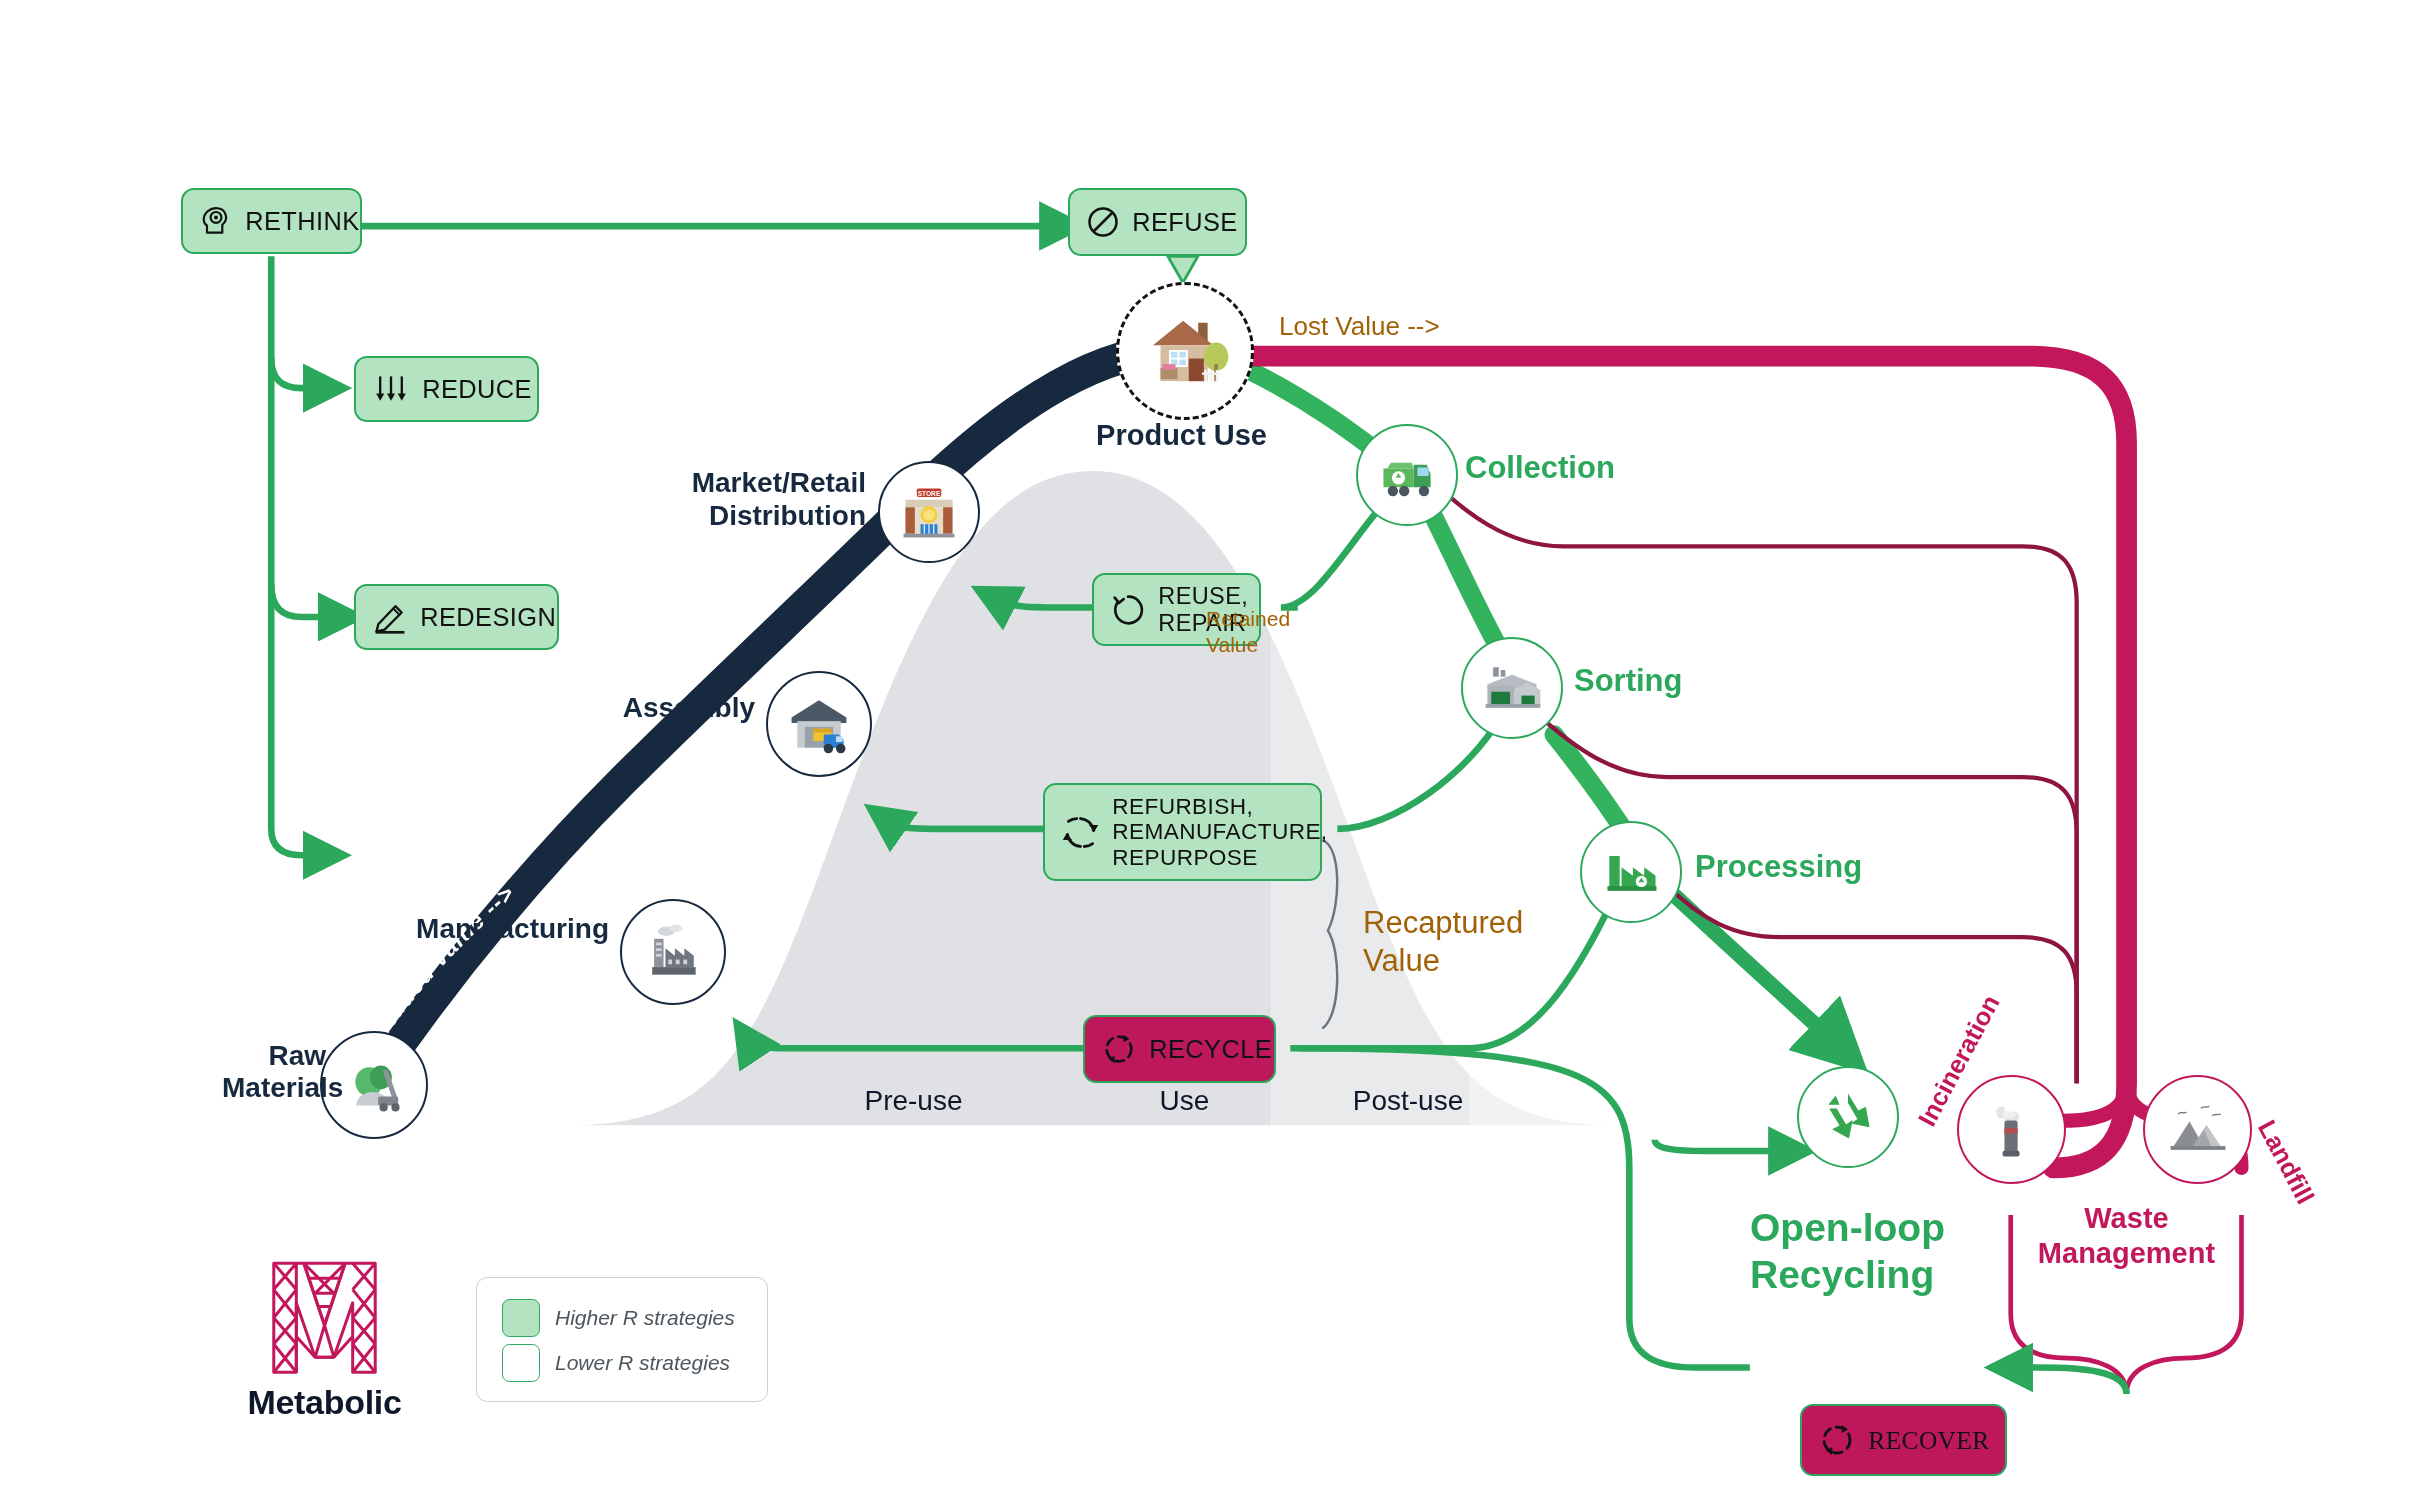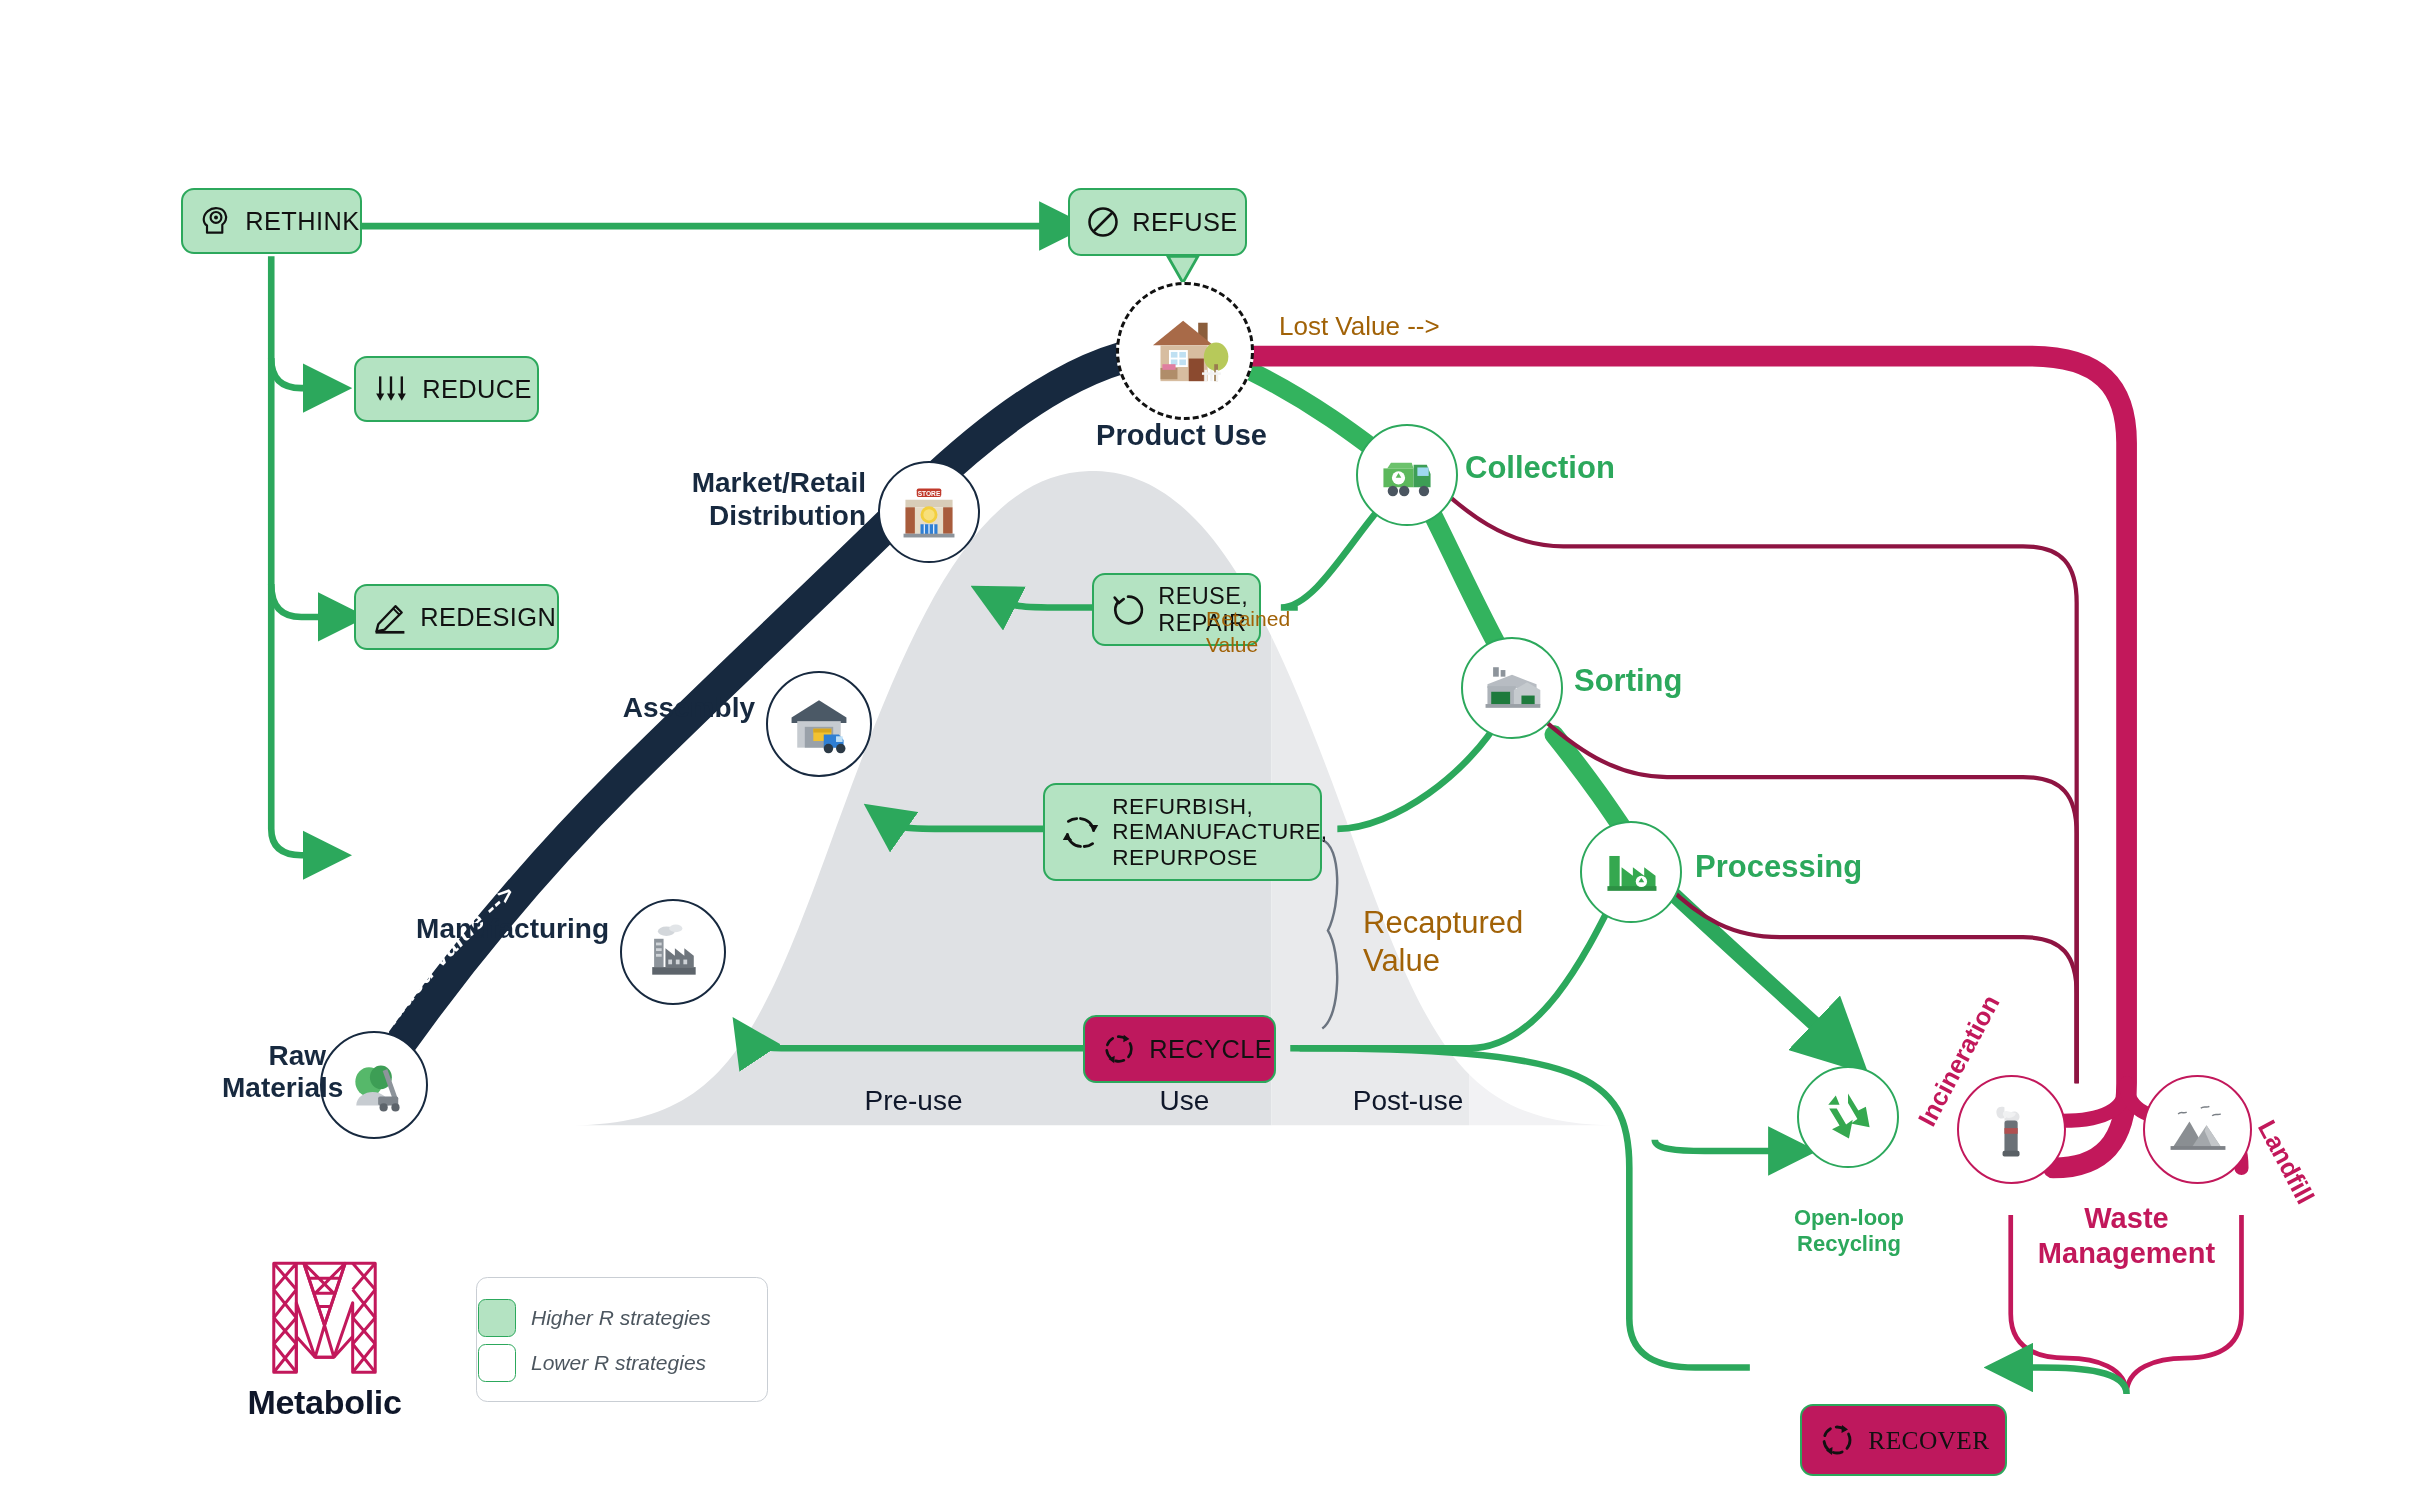"Open-loop" div.lab { font-size: 22px -> 39px; text-align: center -> none }
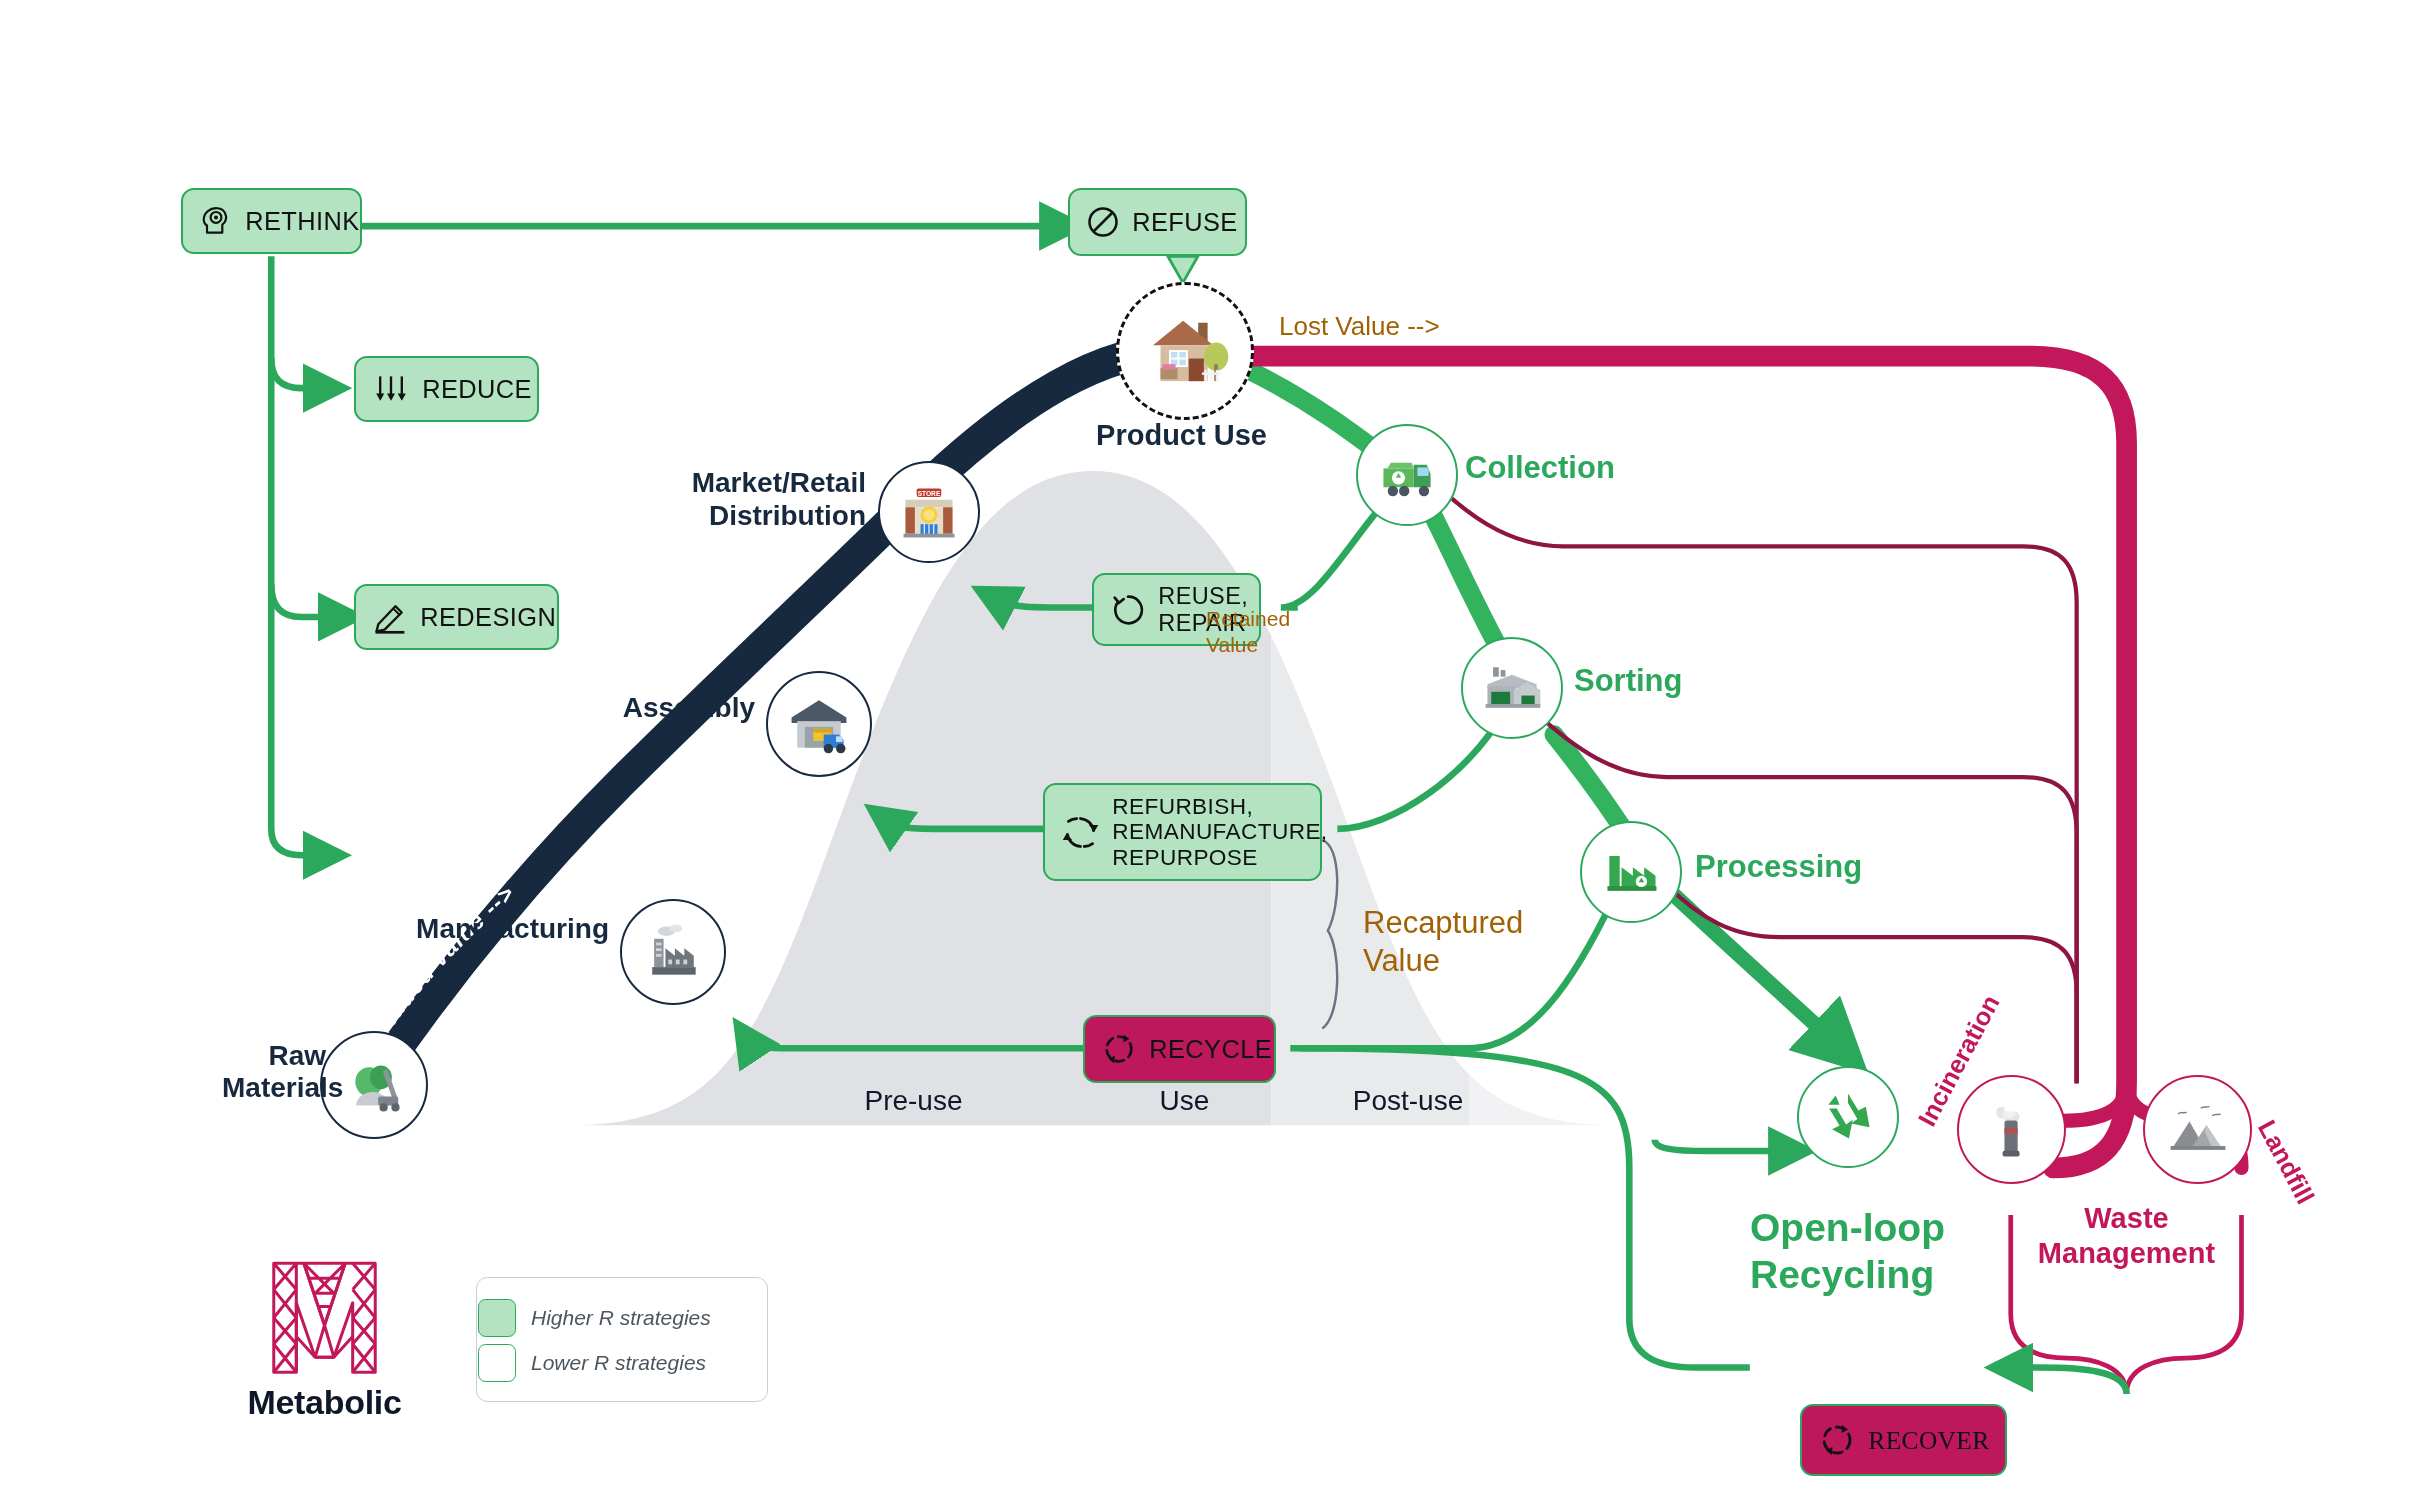"Higher R strategies" #legend { padding: 17px 1px -> 17px 25px }
